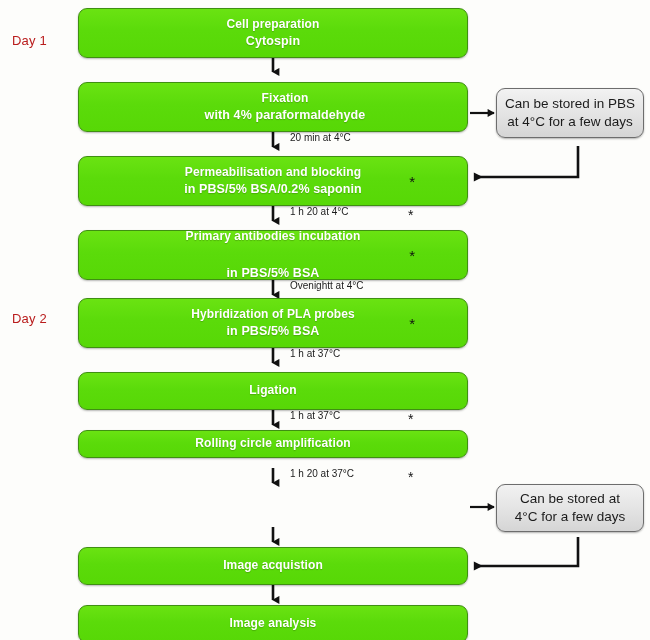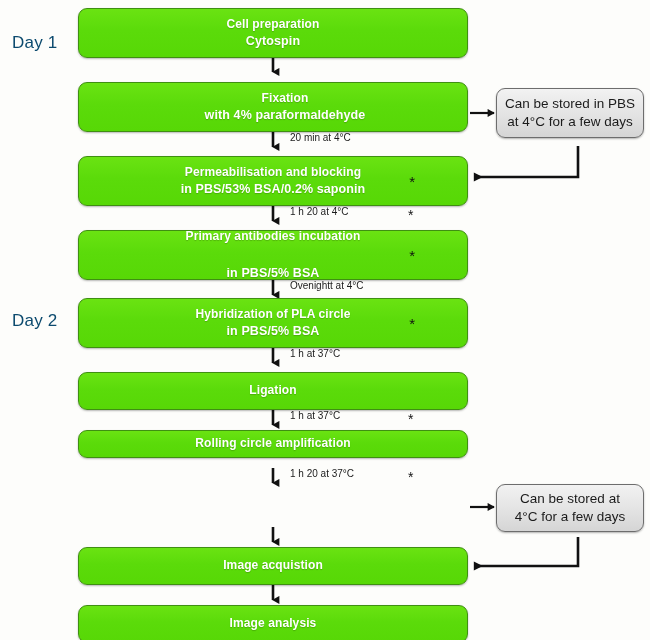"Day 1" .day-label { color: #0c4a6e -> #b91c1c; font-size: 17px -> 13px }
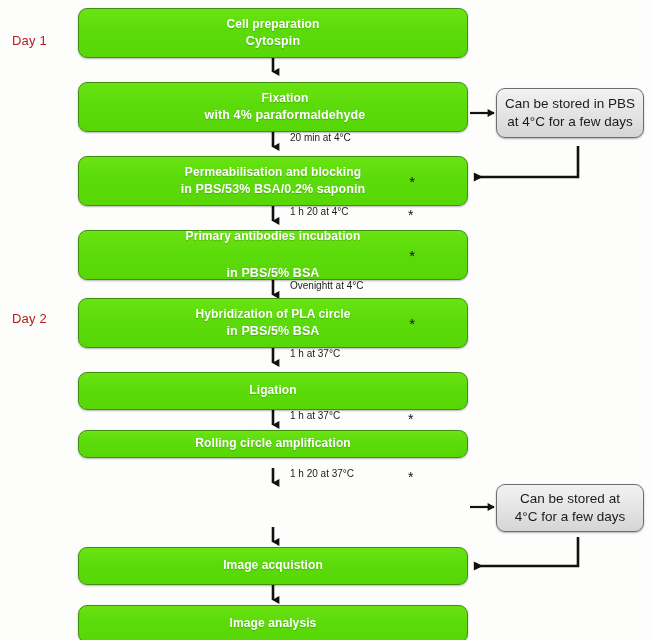"in PBS/53% BSA/0.2% saponin" div.t2 { text: PBS/53% -> PBS/5% }
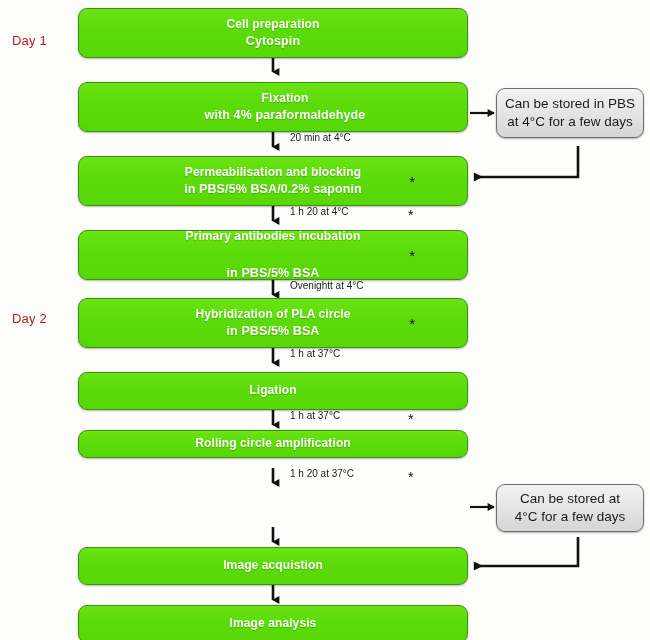"Hybridization of PLA circle" div.t1 { text: circle -> probes }
